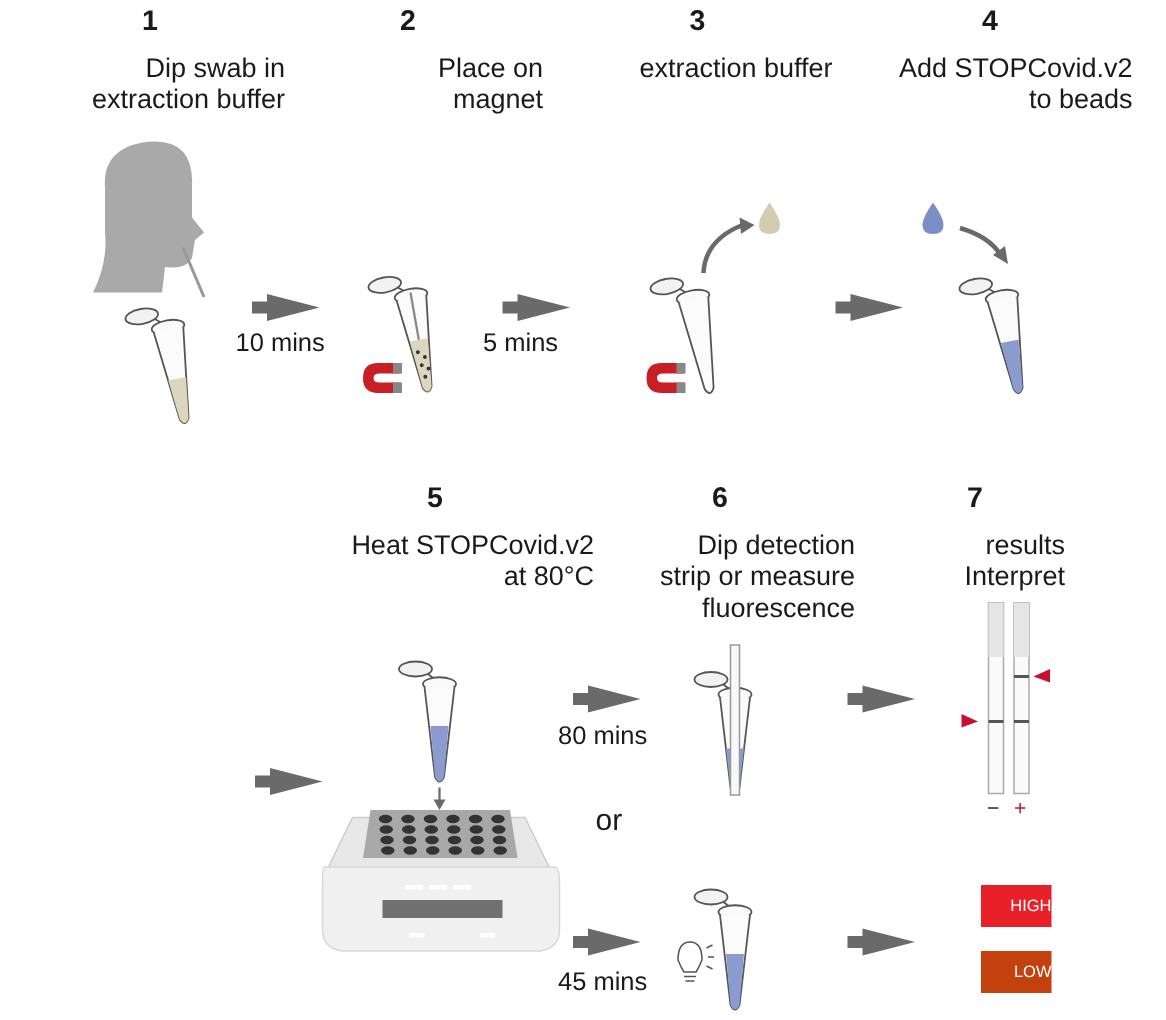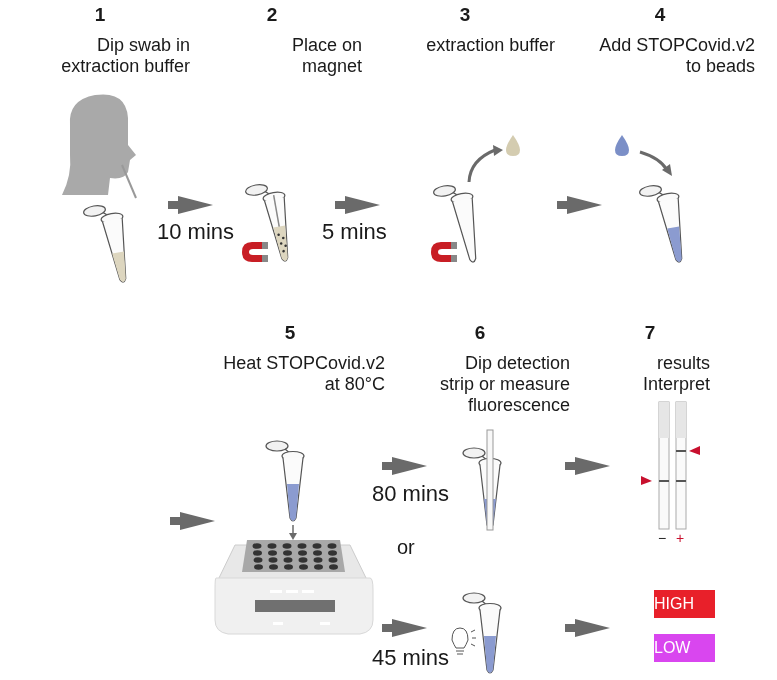"10 mins" .time { font-size: 22px -> 17px }
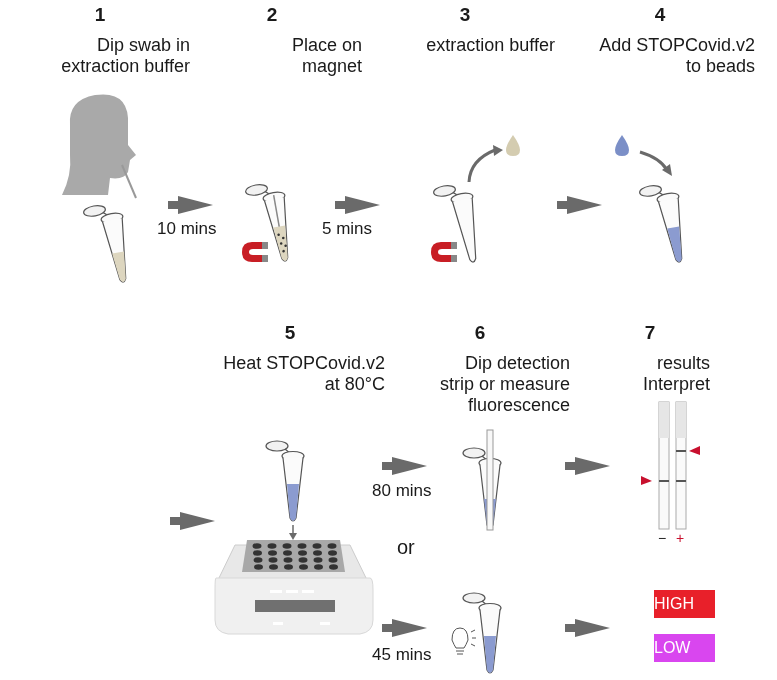"Heat STOPCovid.v2" div.step-title { left: 195px -> 206px }
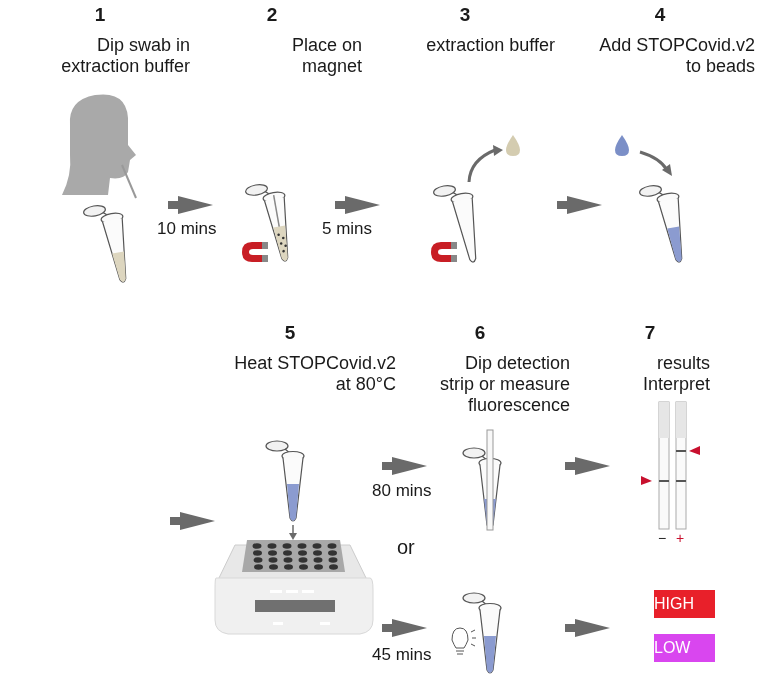"HIGH" .badge { font-size: 16px -> 11px; text-align: left -> right; width: 61px -> 47px }
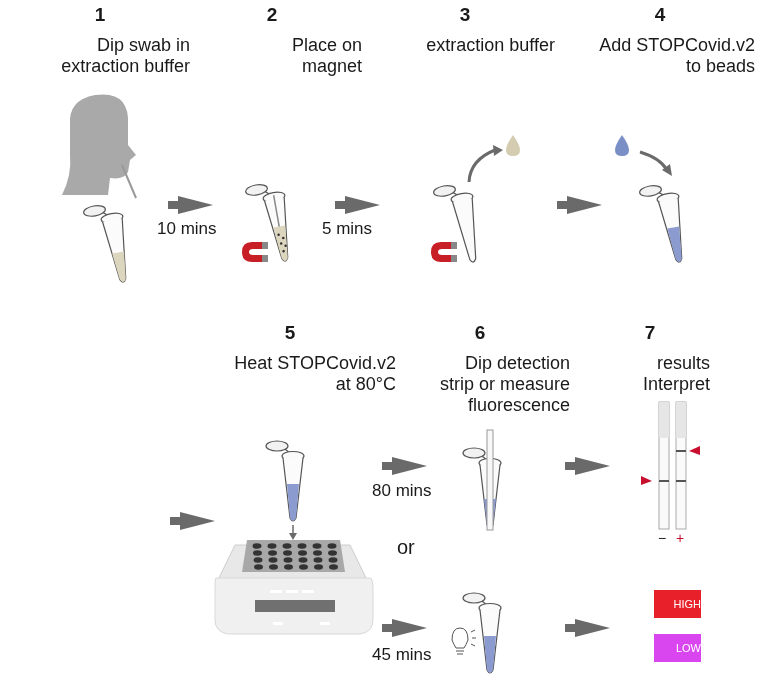"LOW" div.badge { background: #d946ef -> #c2410c }
